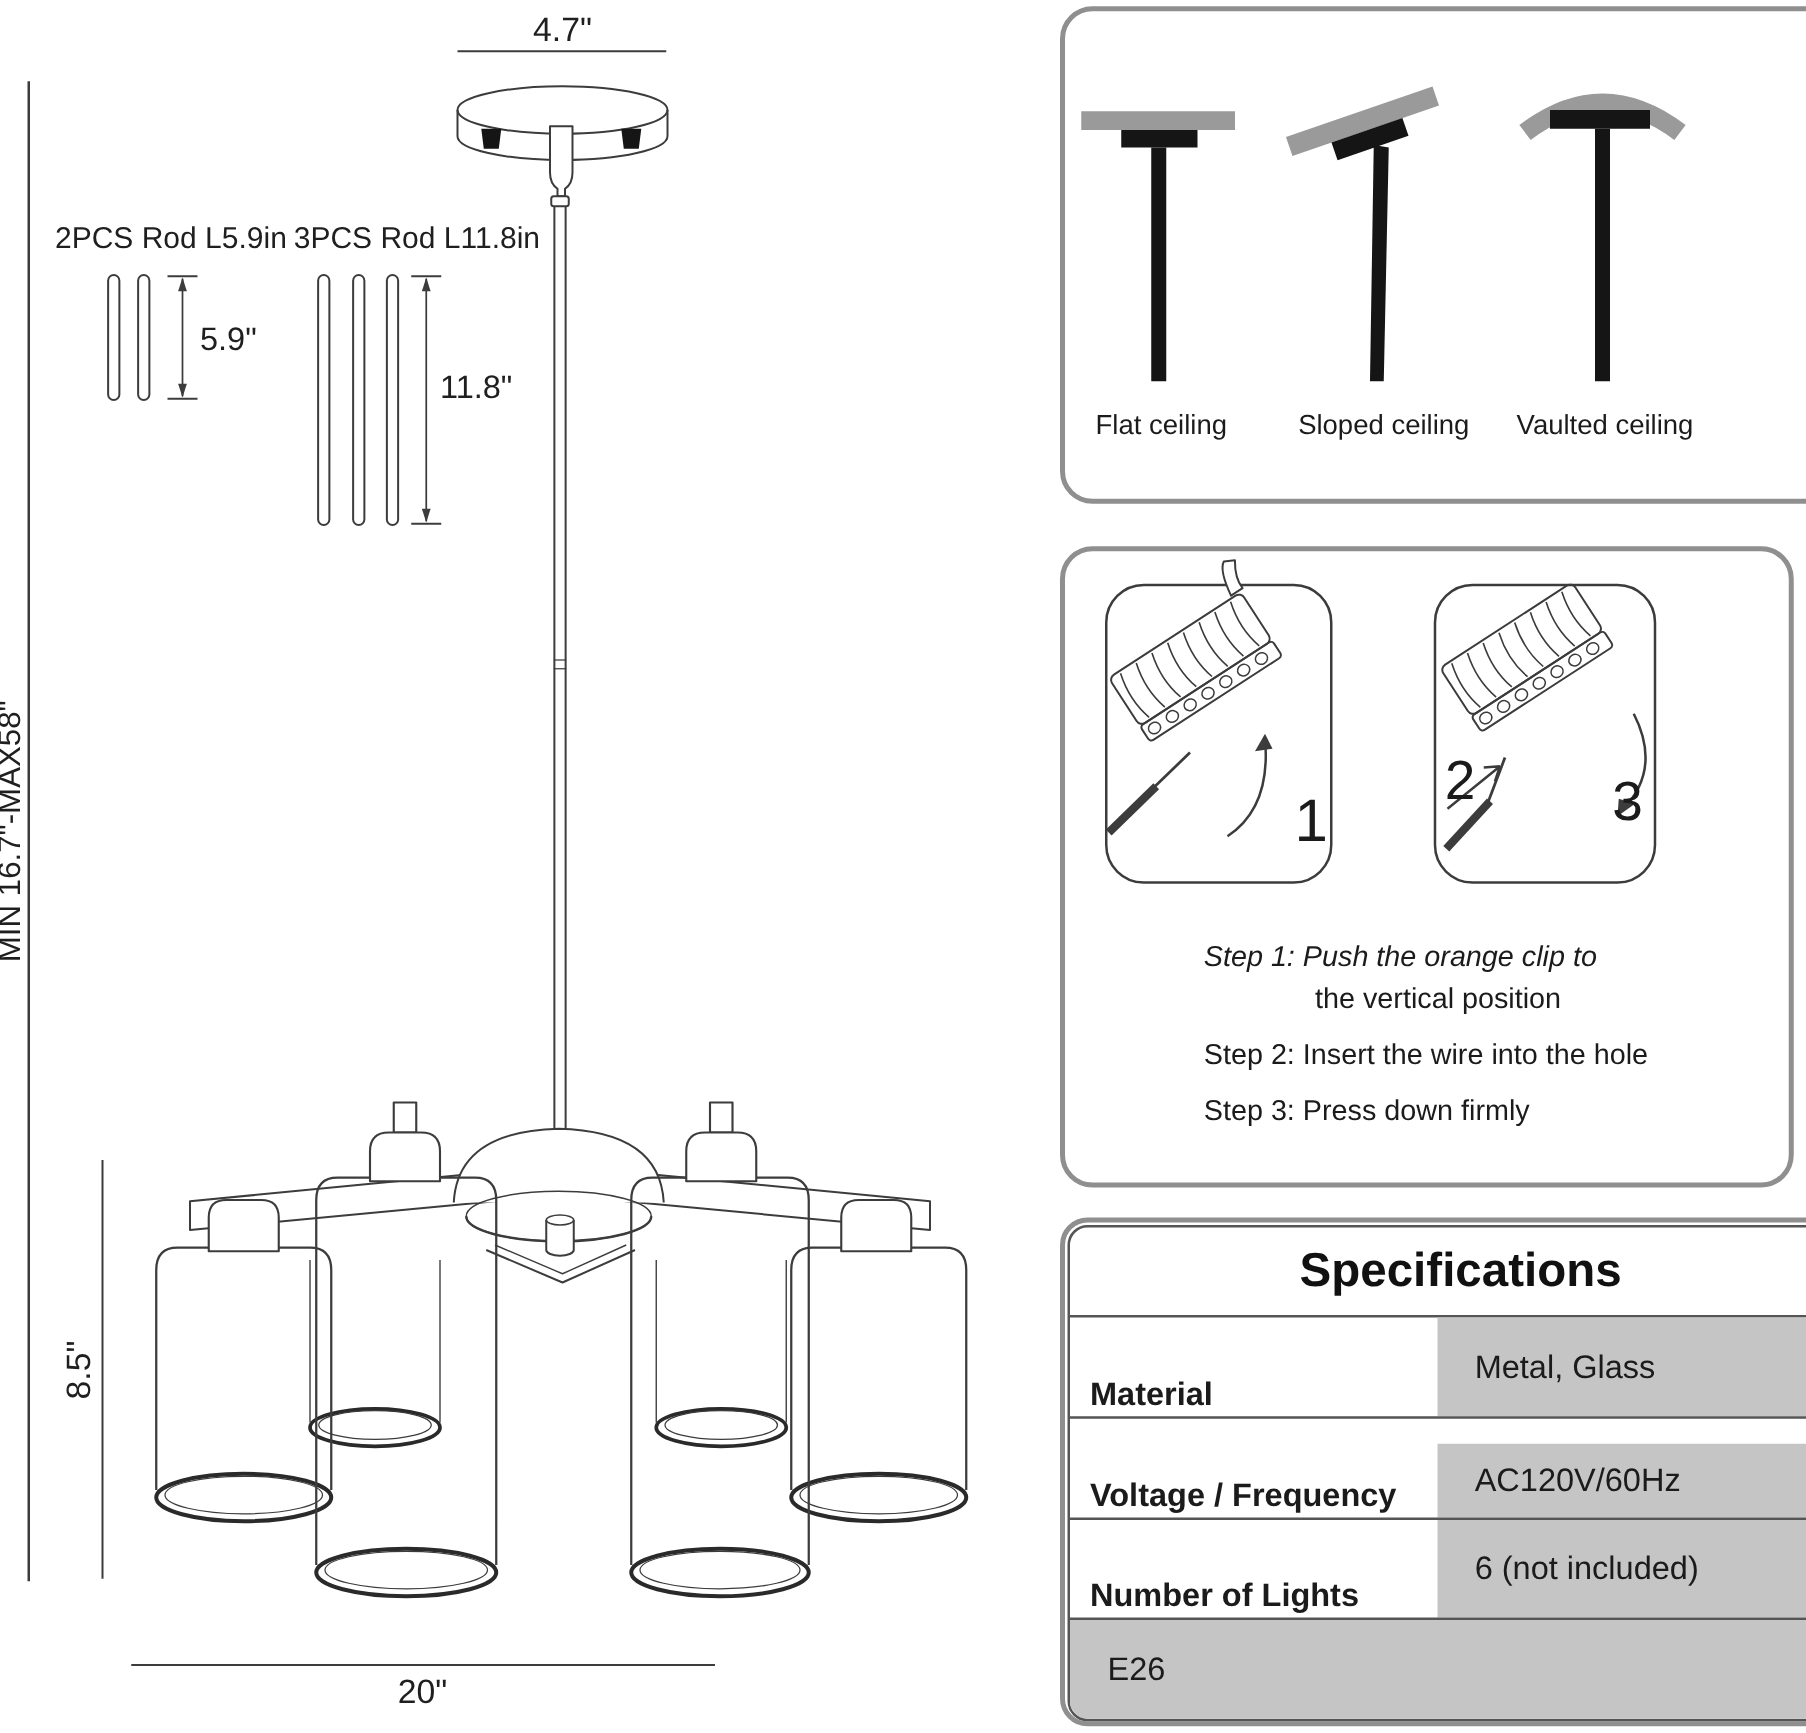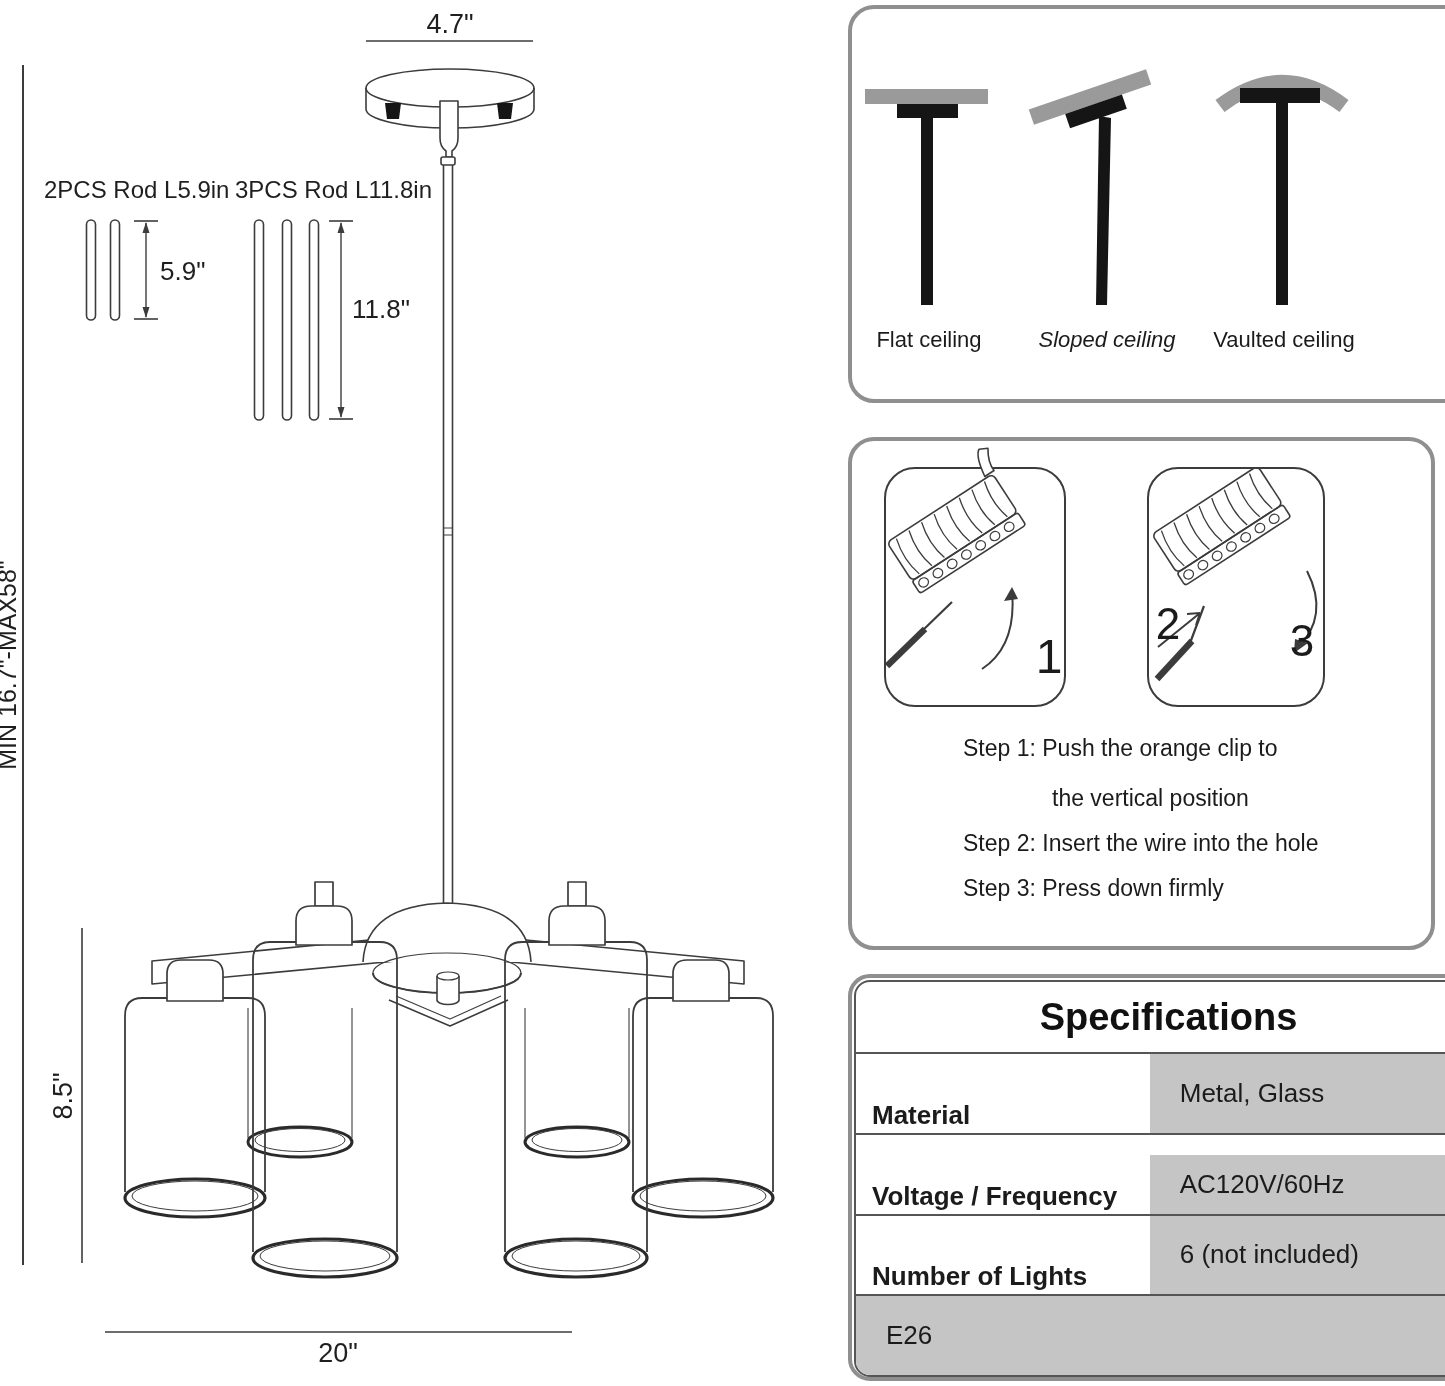"Sloped ceiling" #ceil-label-sloped { font-style: italic -> none }
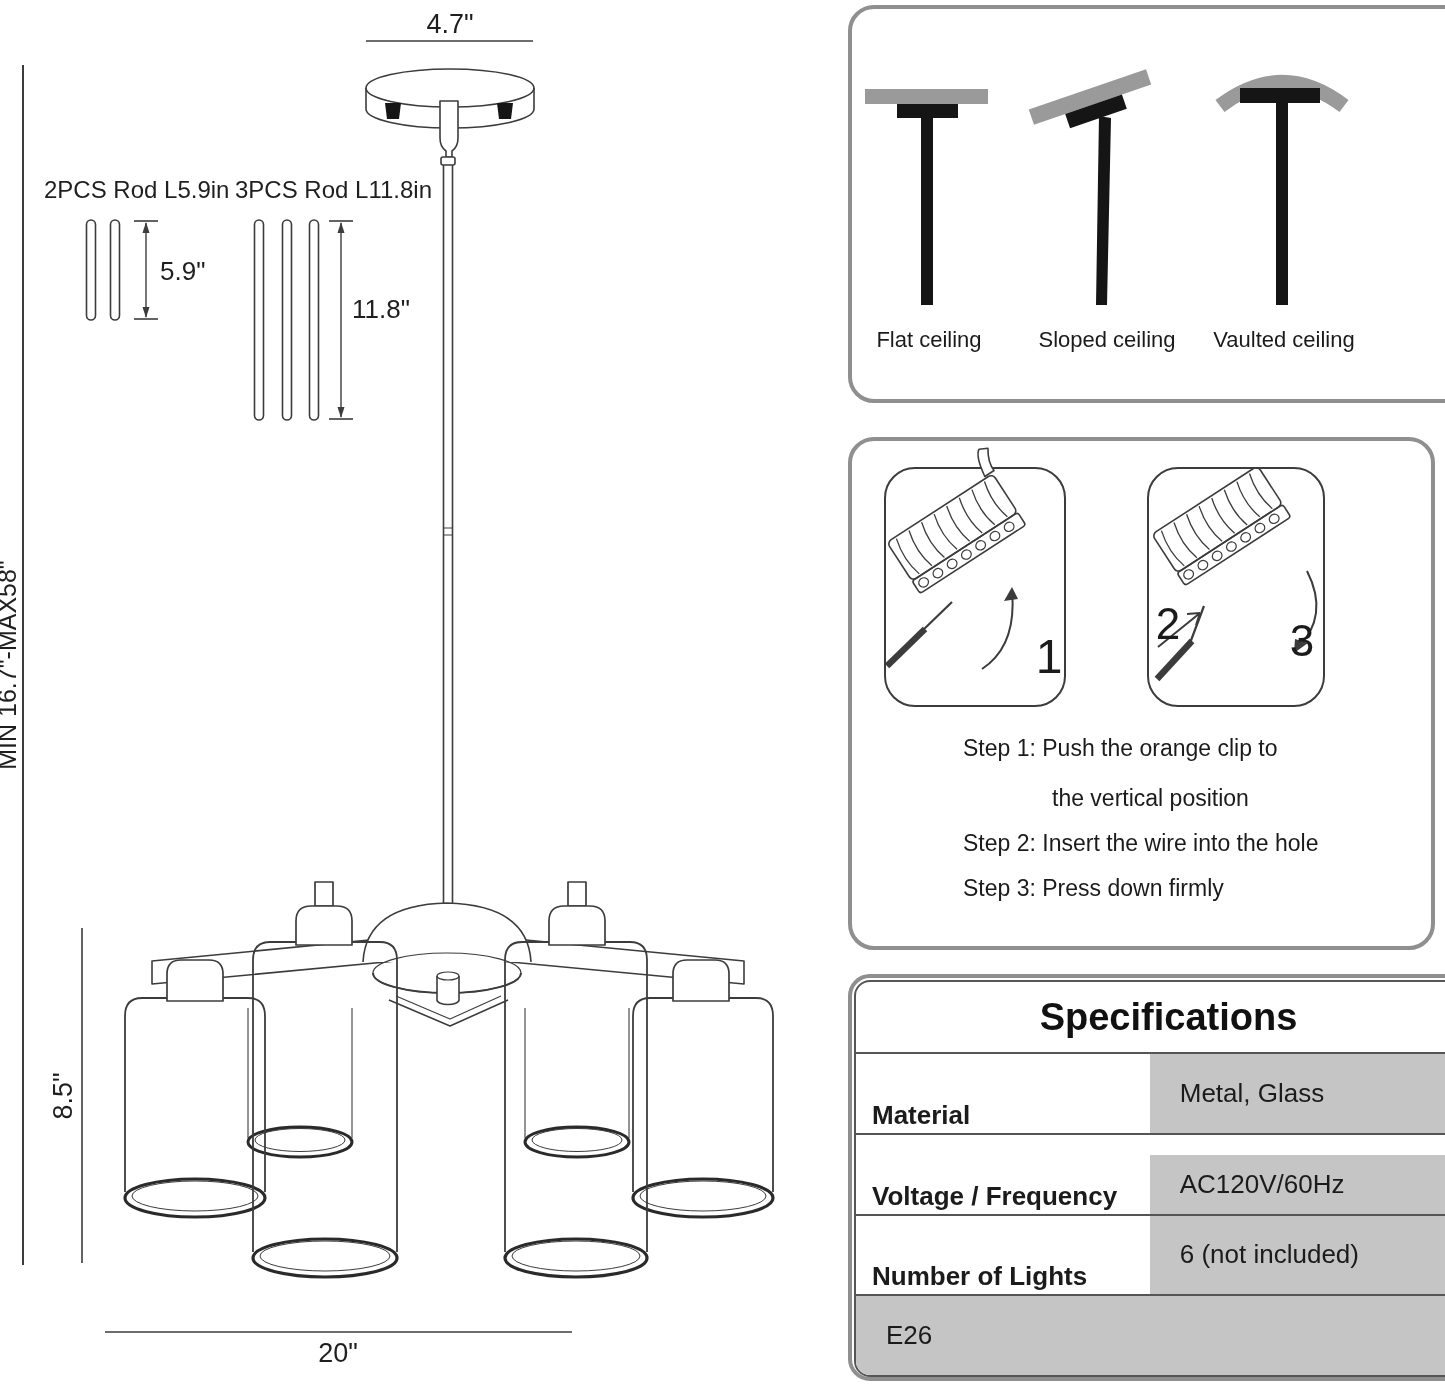"Step 1: Push the orange" #step-line-1 { font-style: none -> italic; top: 294px -> 311px }
